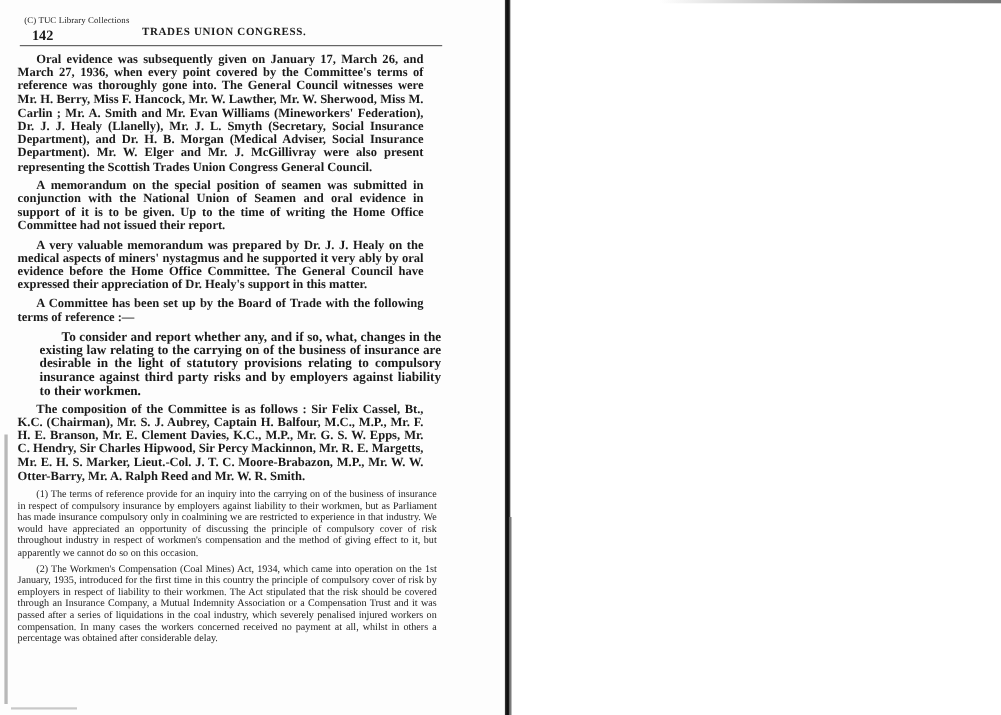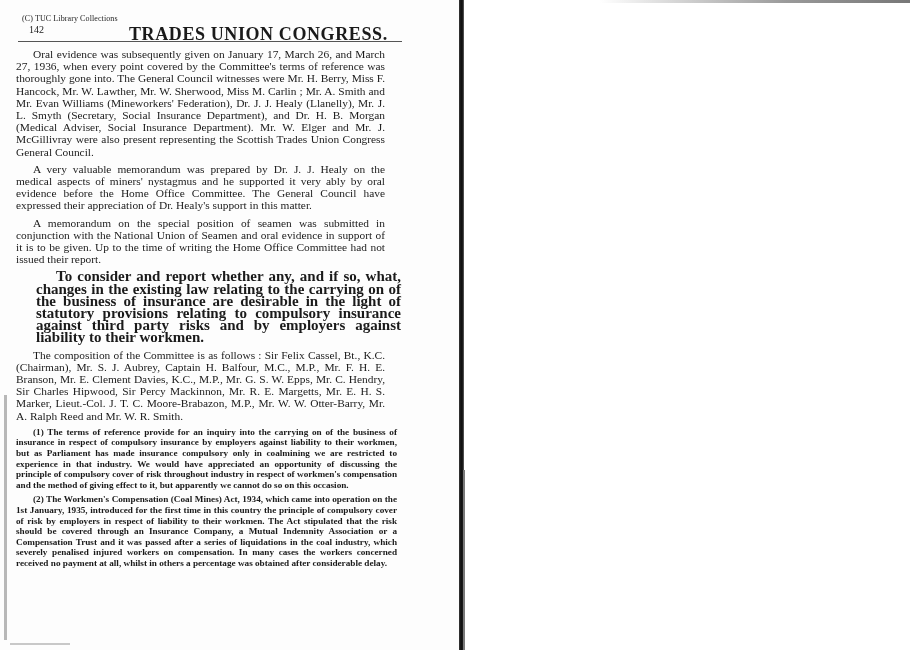"142" .page-number { font-size: 10px -> 13px; font-weight: normal -> bold }
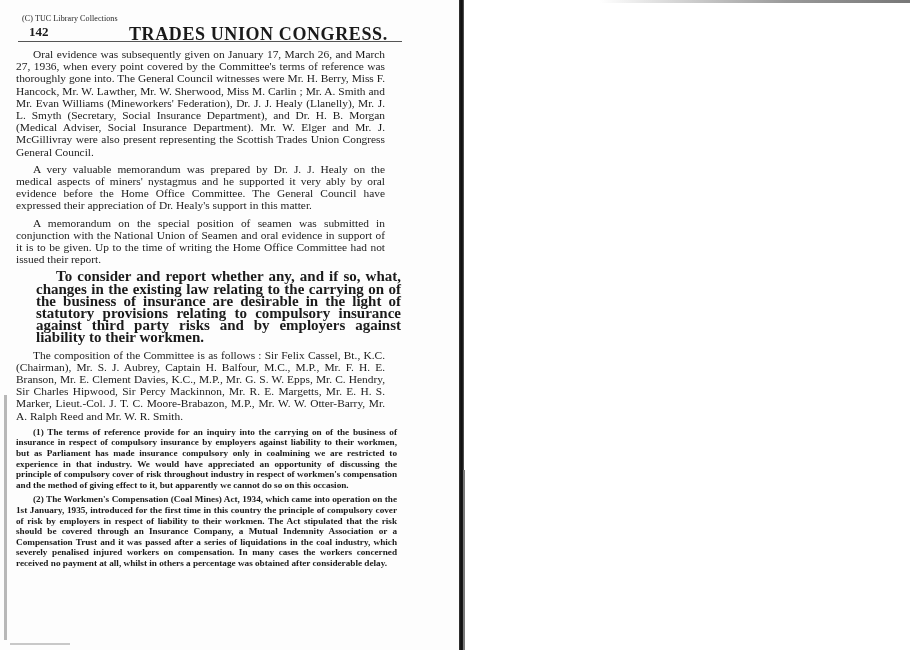"TRADES UNION CONGRESS." .running-title { font-size: 18px -> 10px }
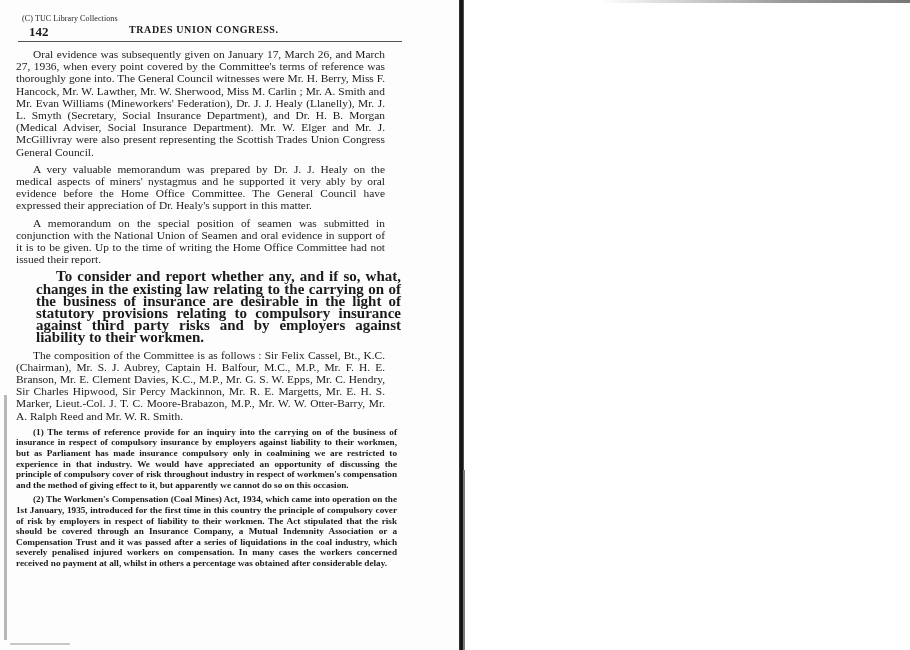"Oral evidence was subsequently given" p.para { font-weight: 400 -> 700 }
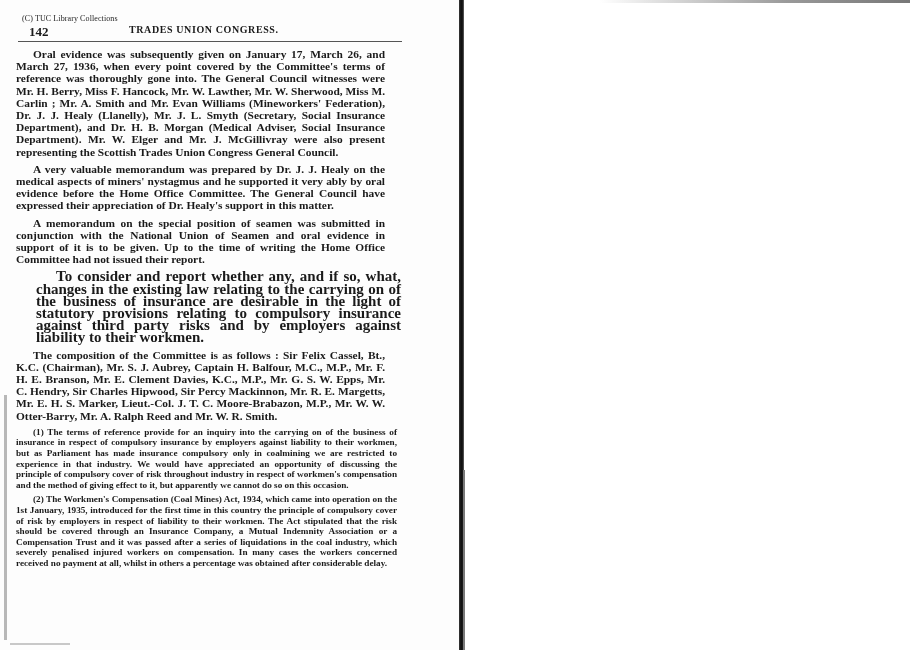"A very valuable memorandum was" p.para { order: before "A memorandum on the special" -> after "A memorandum on the special" }
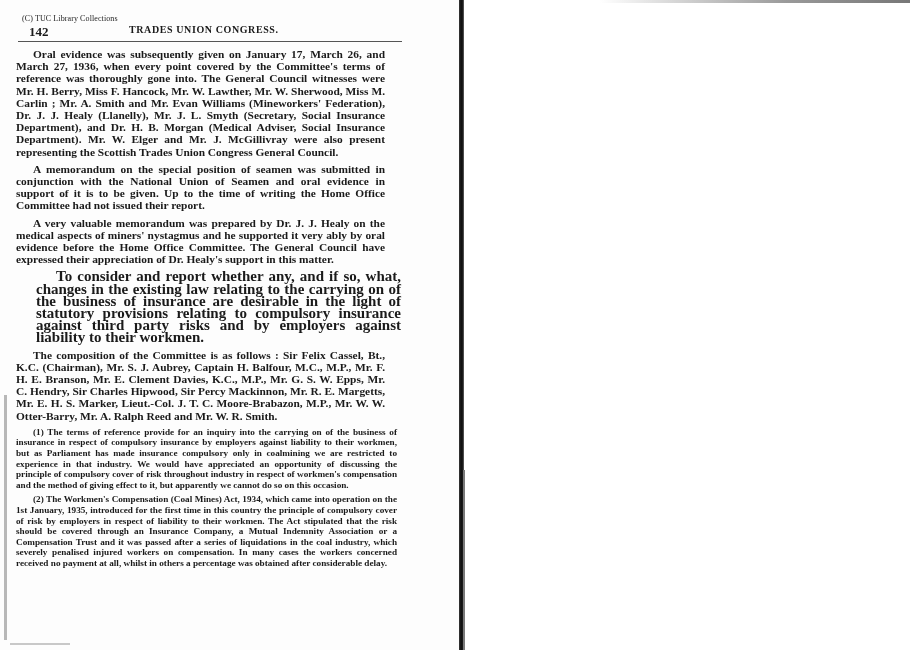"A Committee has been set" p.para { html: none -> <p>A Committee has been set up by the Board of Trade with the following terms of reference :—</p> }
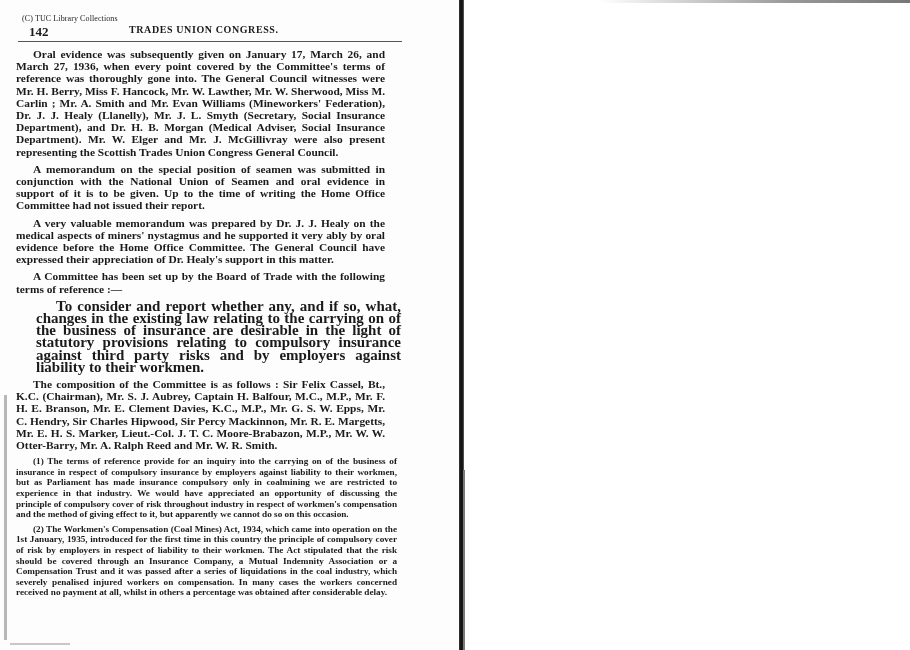"To consider and report whether" p.quote { font-size: 15px -> 12px }
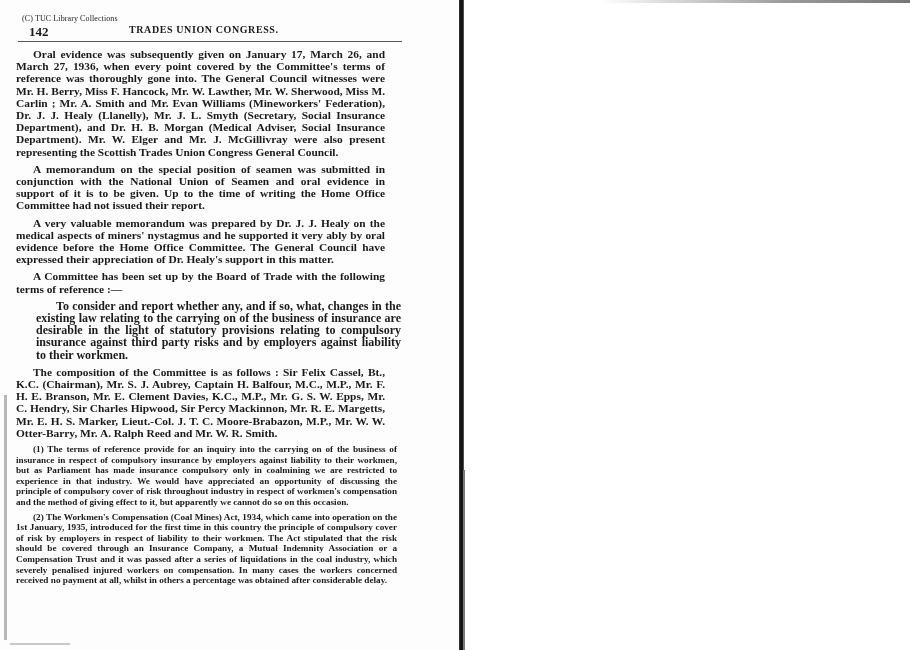"(1) The terms of reference" p.small { font-weight: 700 -> 400 }
